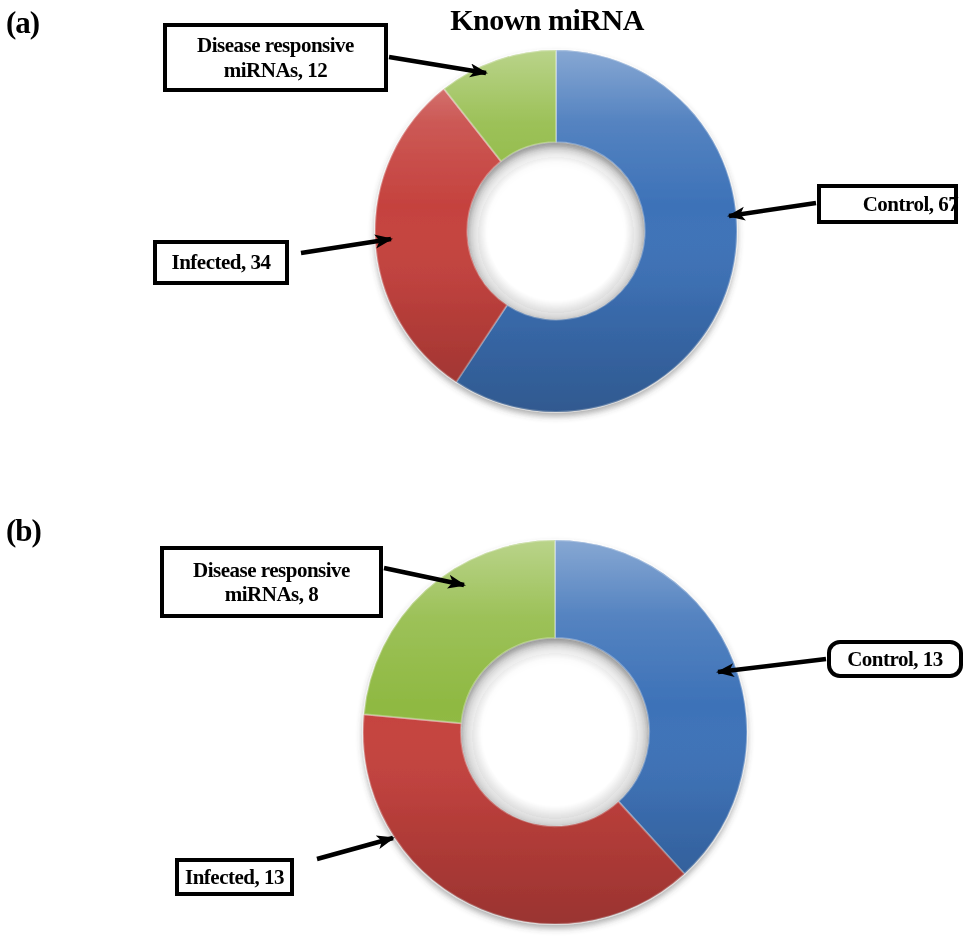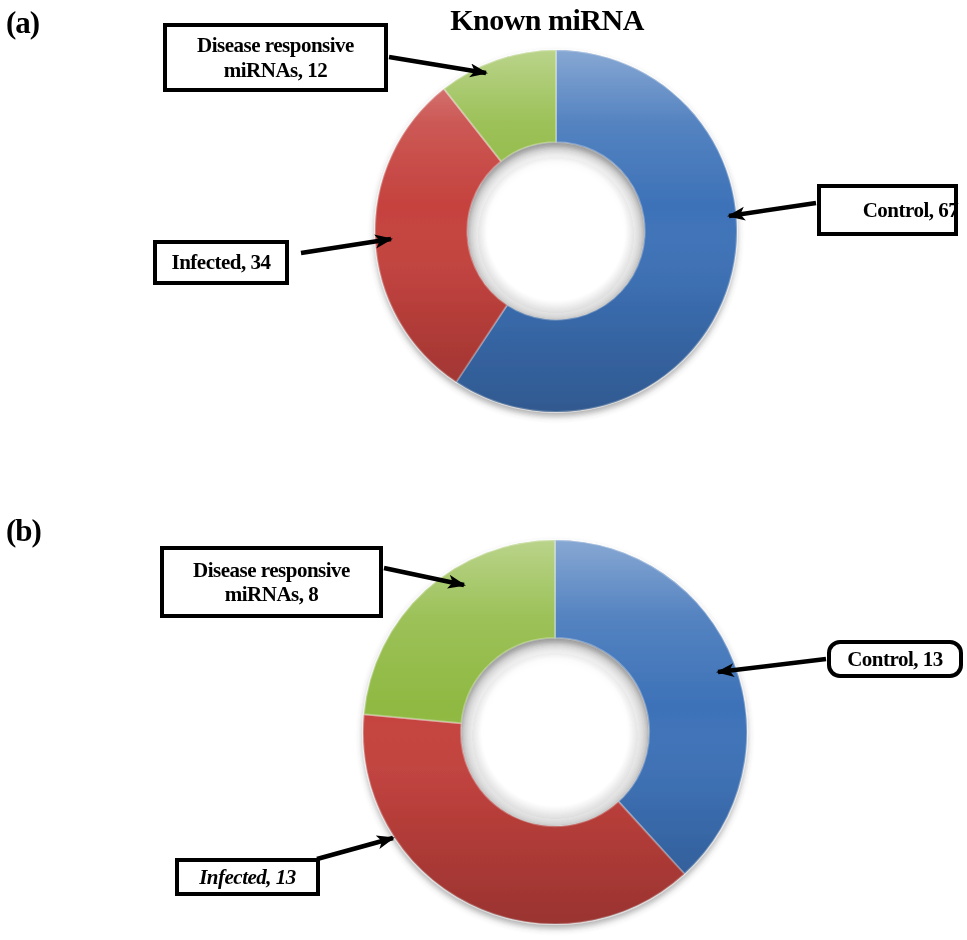"Control, 67" div.callout { height: 52px -> 40px }
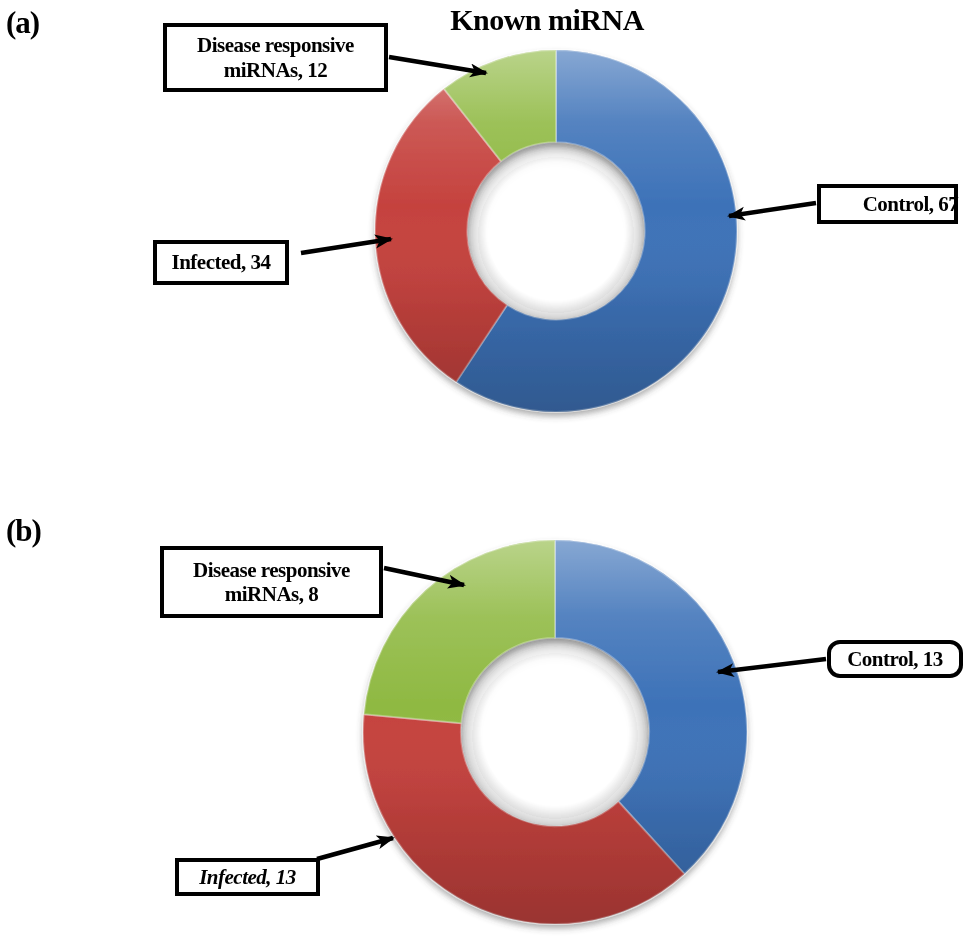"Infected, 13" div.callout { font-style: italic -> none; width: 145px -> 119px }
